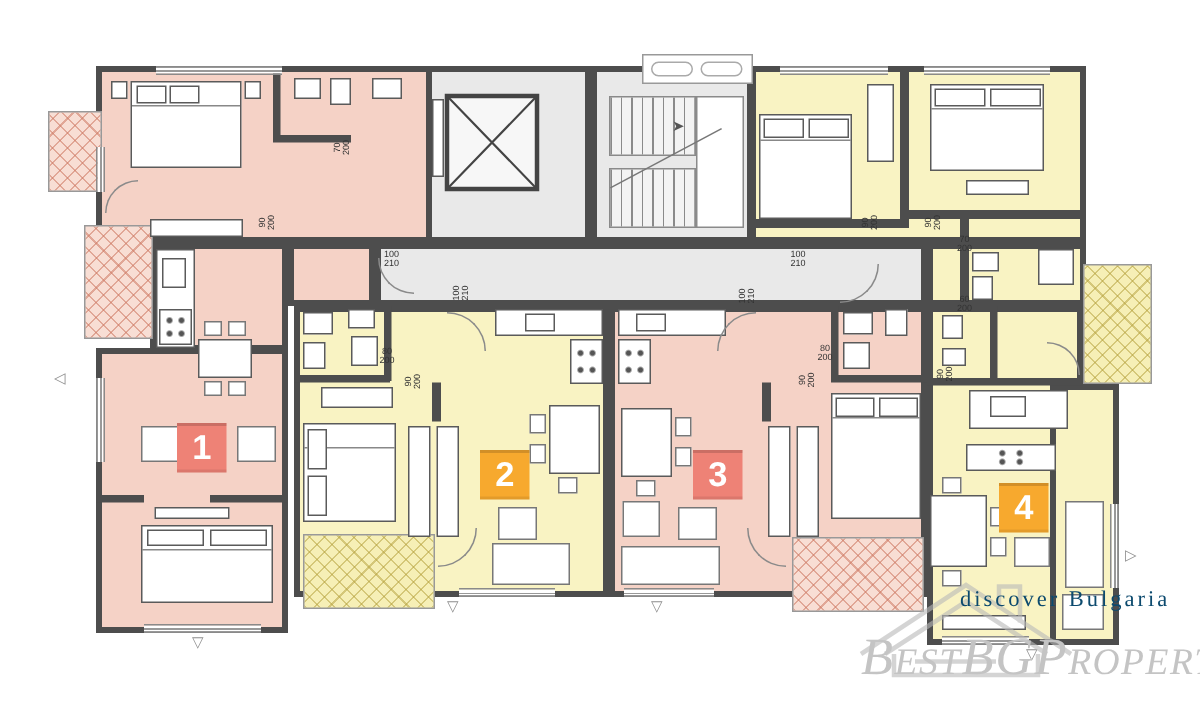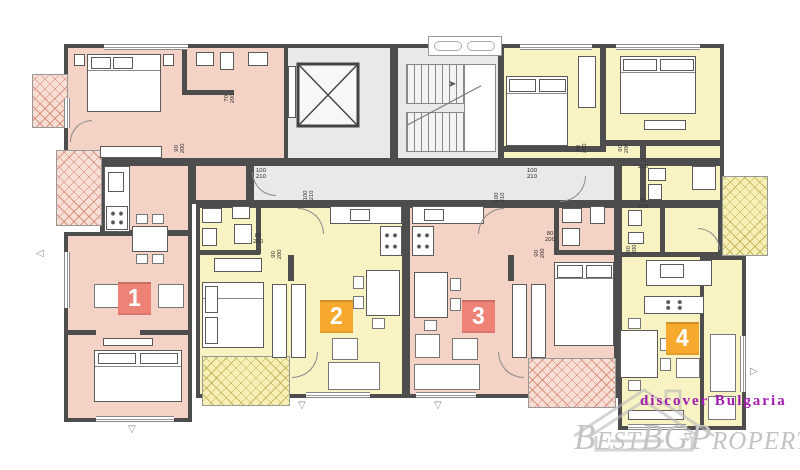"discover Bulgaria" #wm-tag { color: #a21caf -> #0c4a6e; font-weight: bold -> none }
